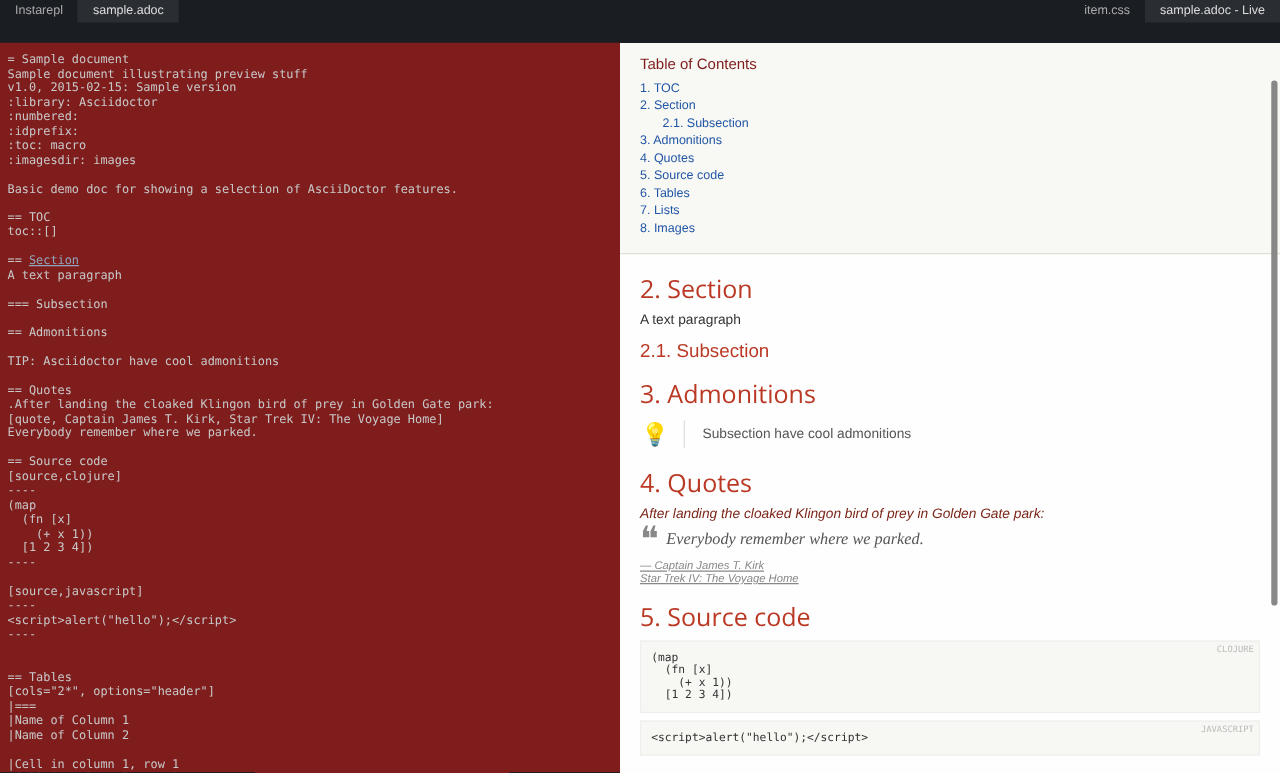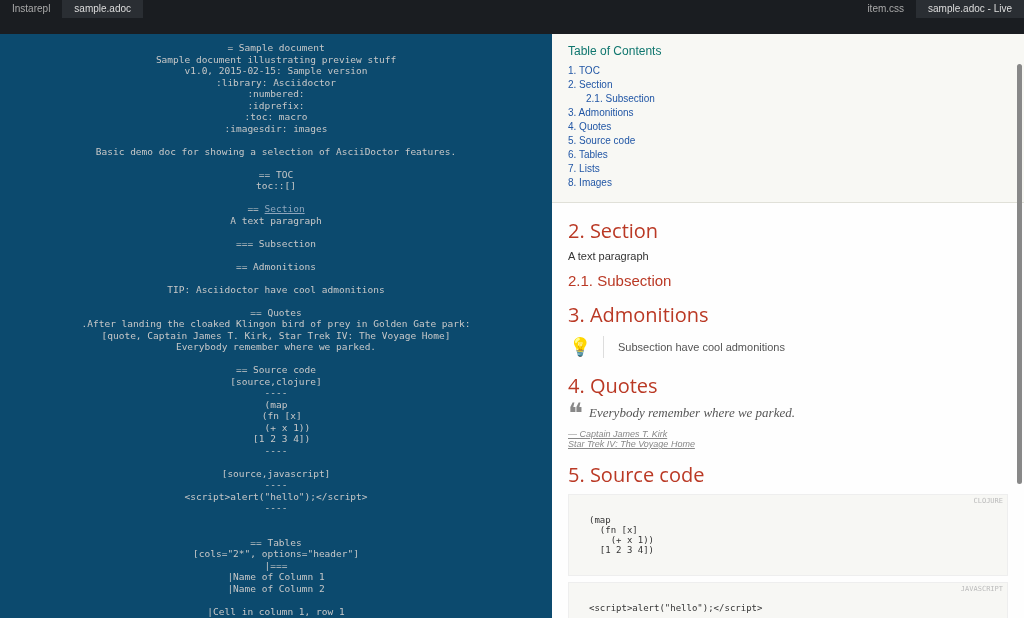"= Sample document" .editor { background: #0c4a6e -> #7f1d1d; text-align: center -> none; width: 552px -> 496px }
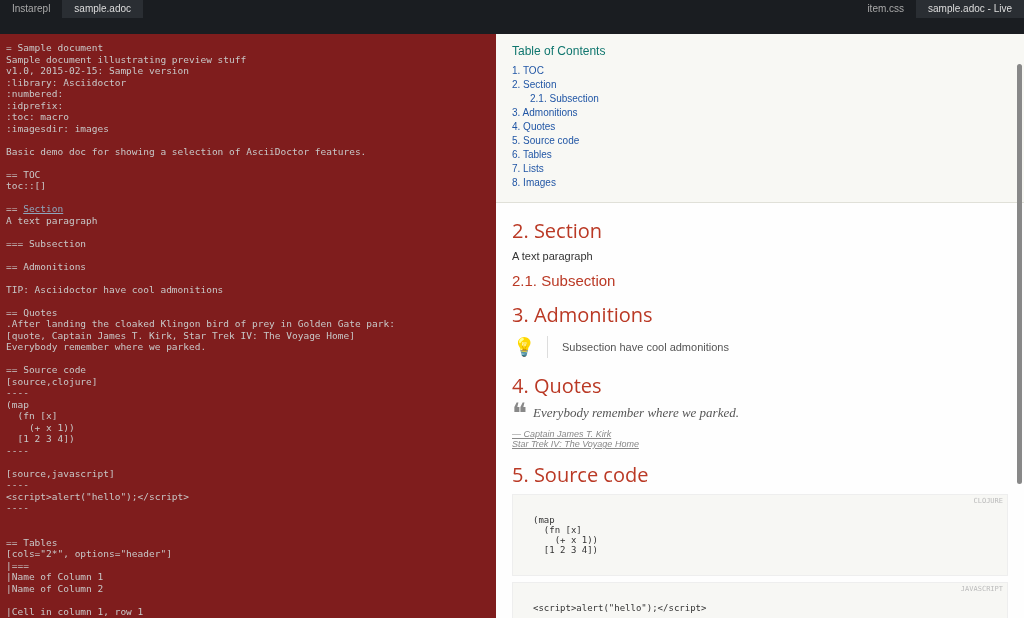"Table of Contents" .toc-title { color: #0f766e -> #7f1d1d }
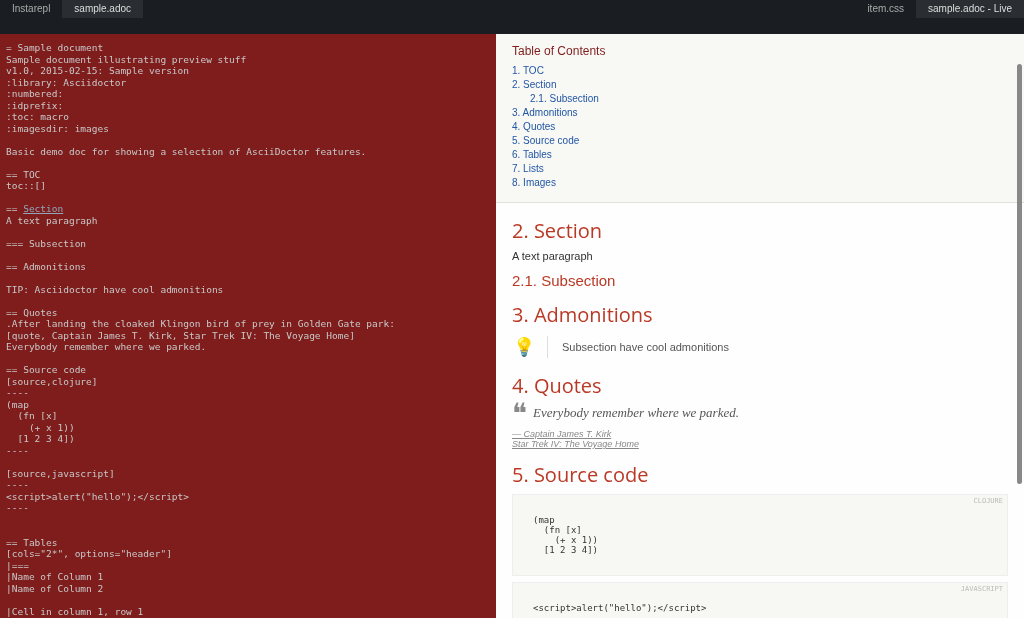"After landing the cloaked Klingon" div.quote-title { html: none -> <div>After landing the cloaked Klingon bird of prey in Golden Gate park:</div> }
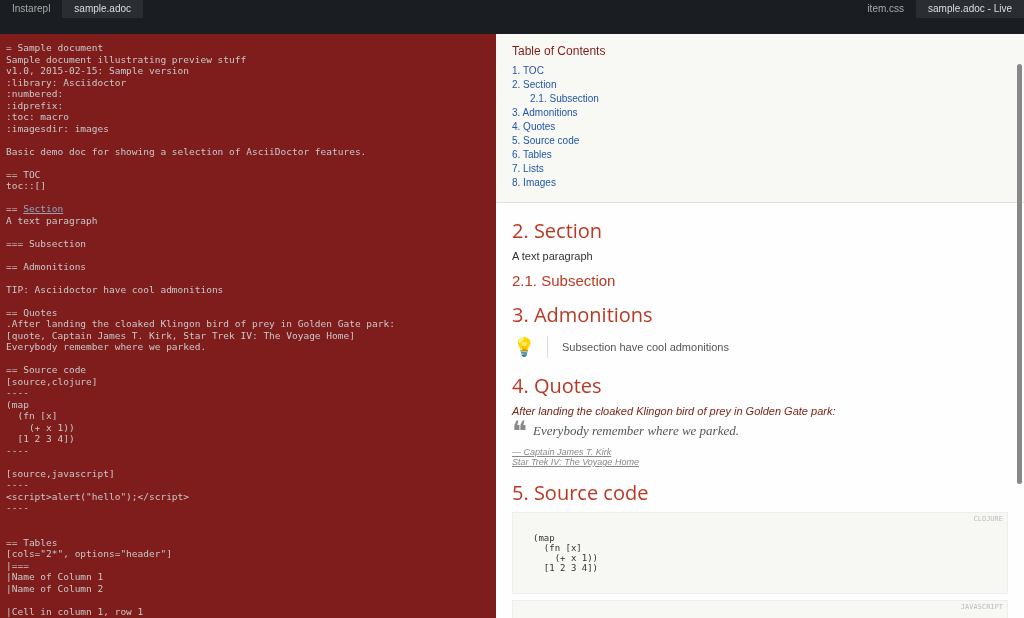"CLOJURE" .codeblock { padding: 20px -> 8px }
